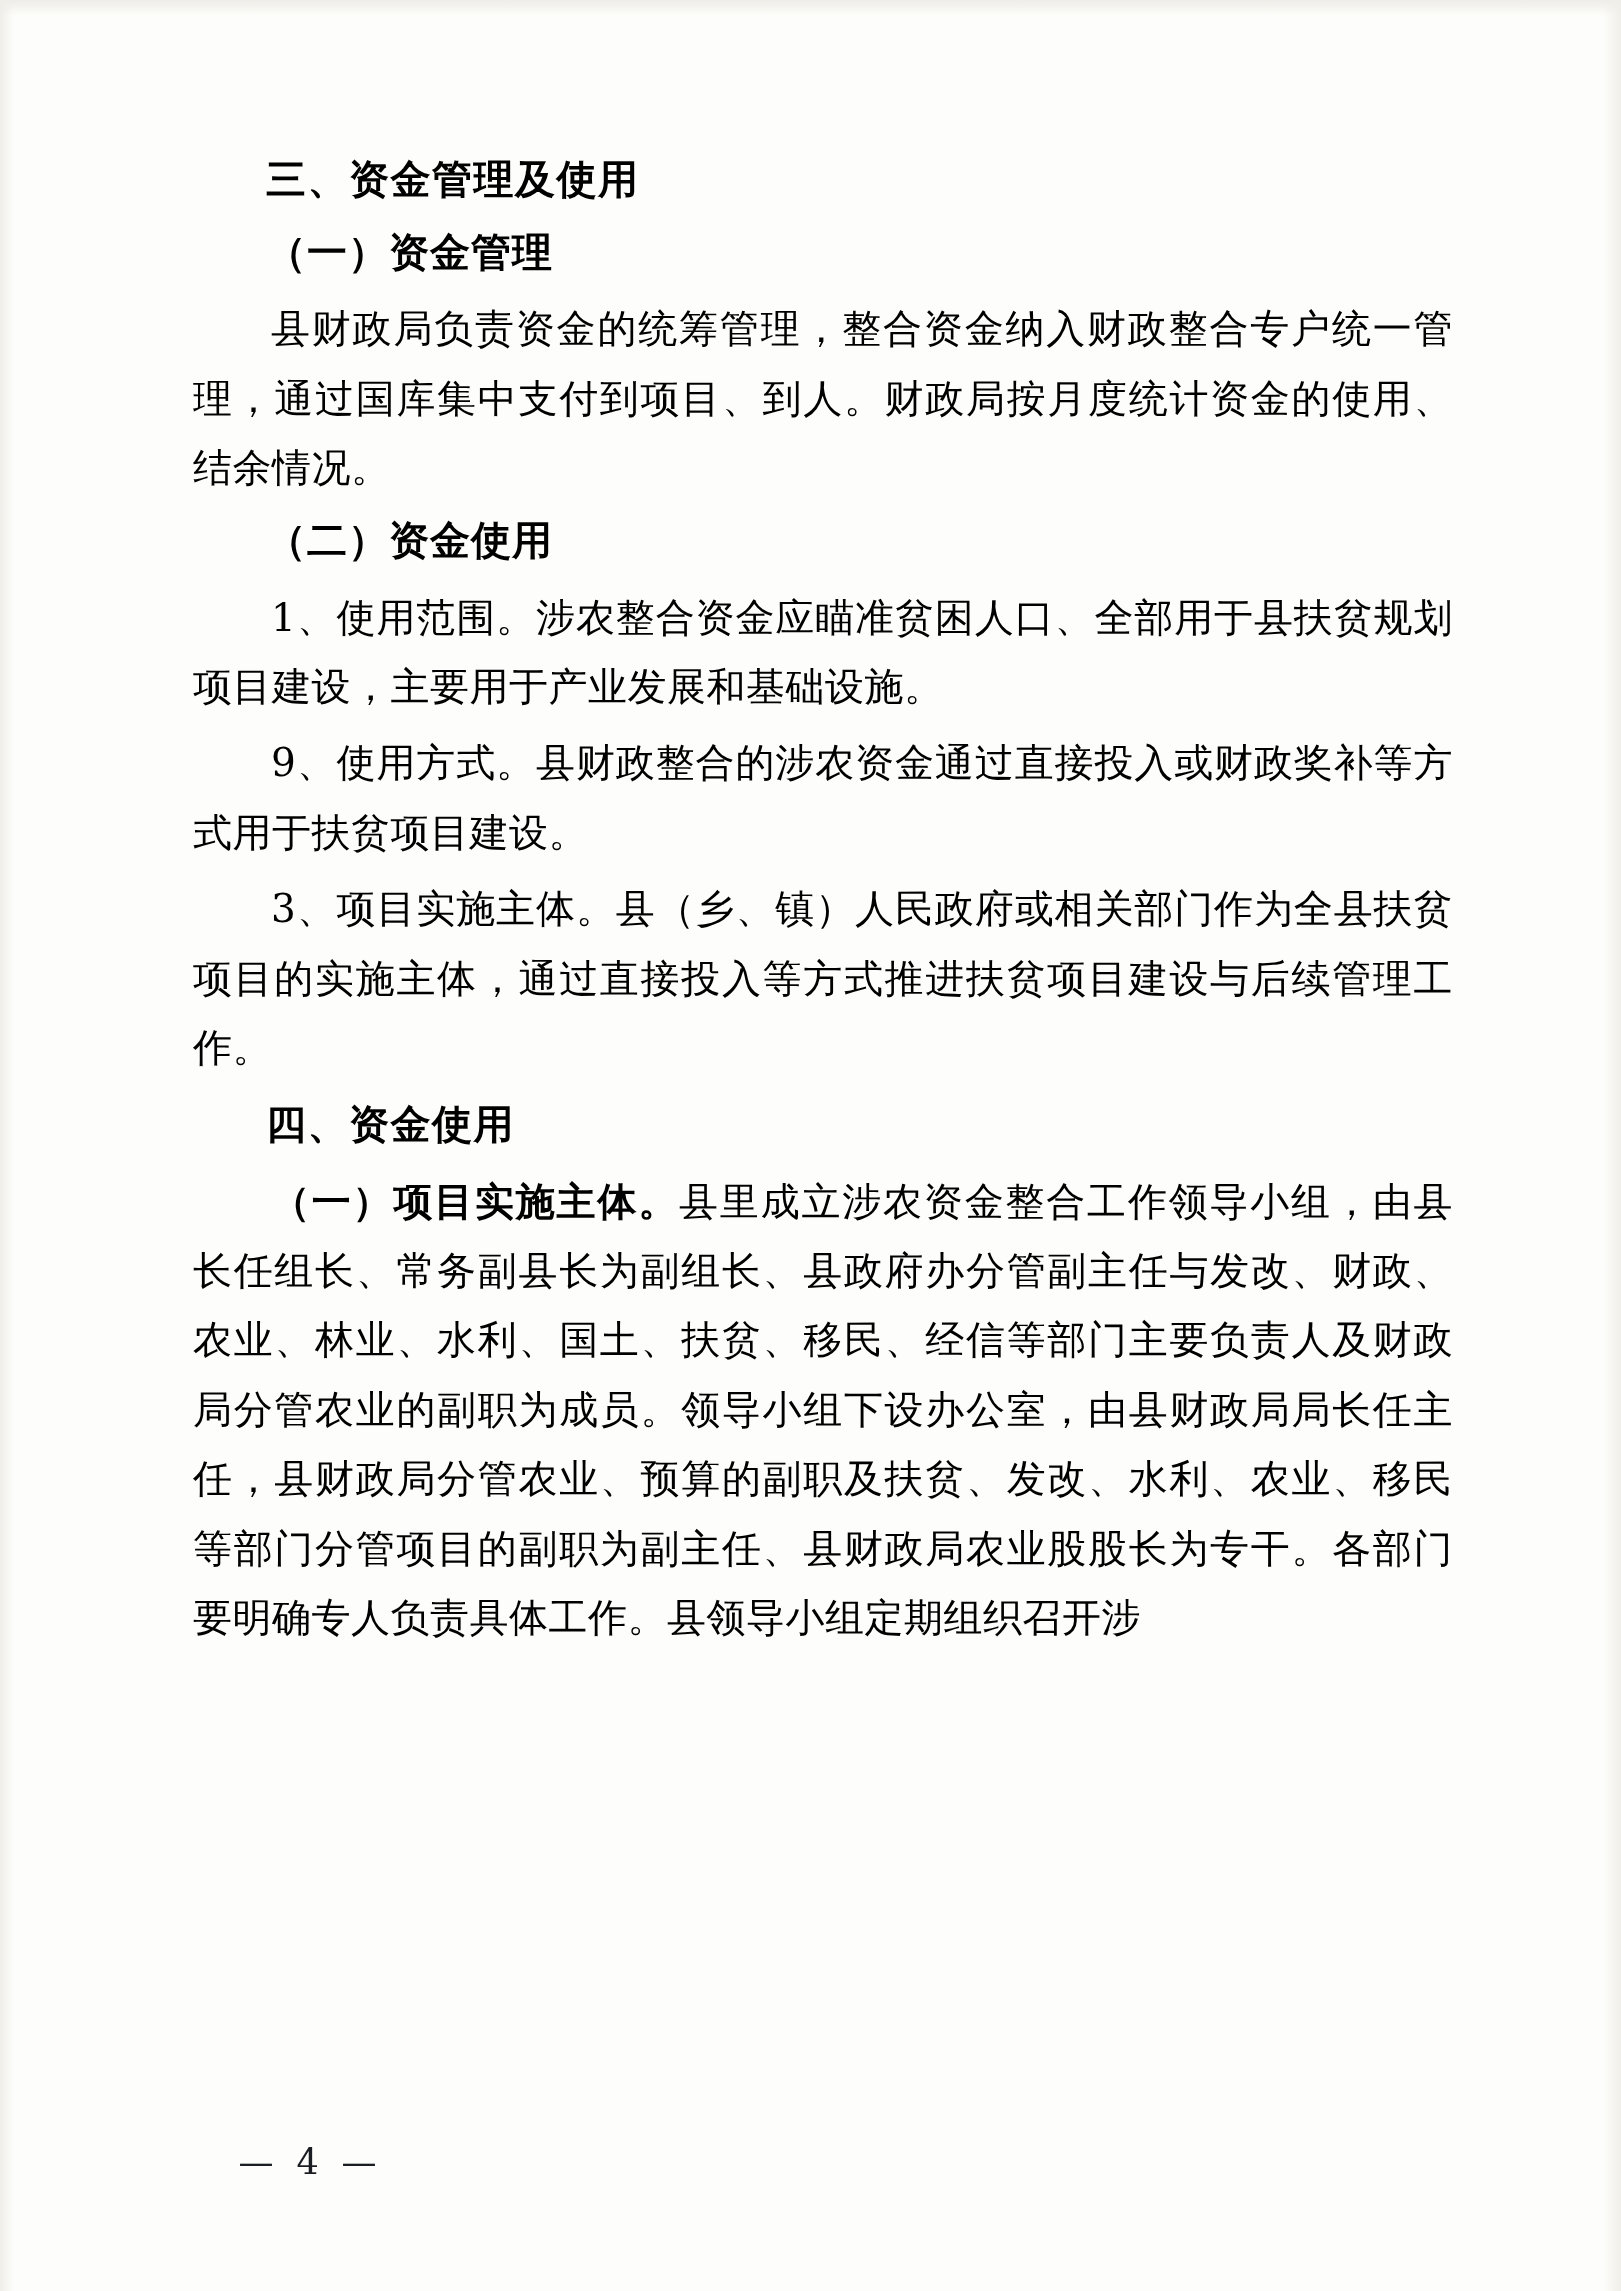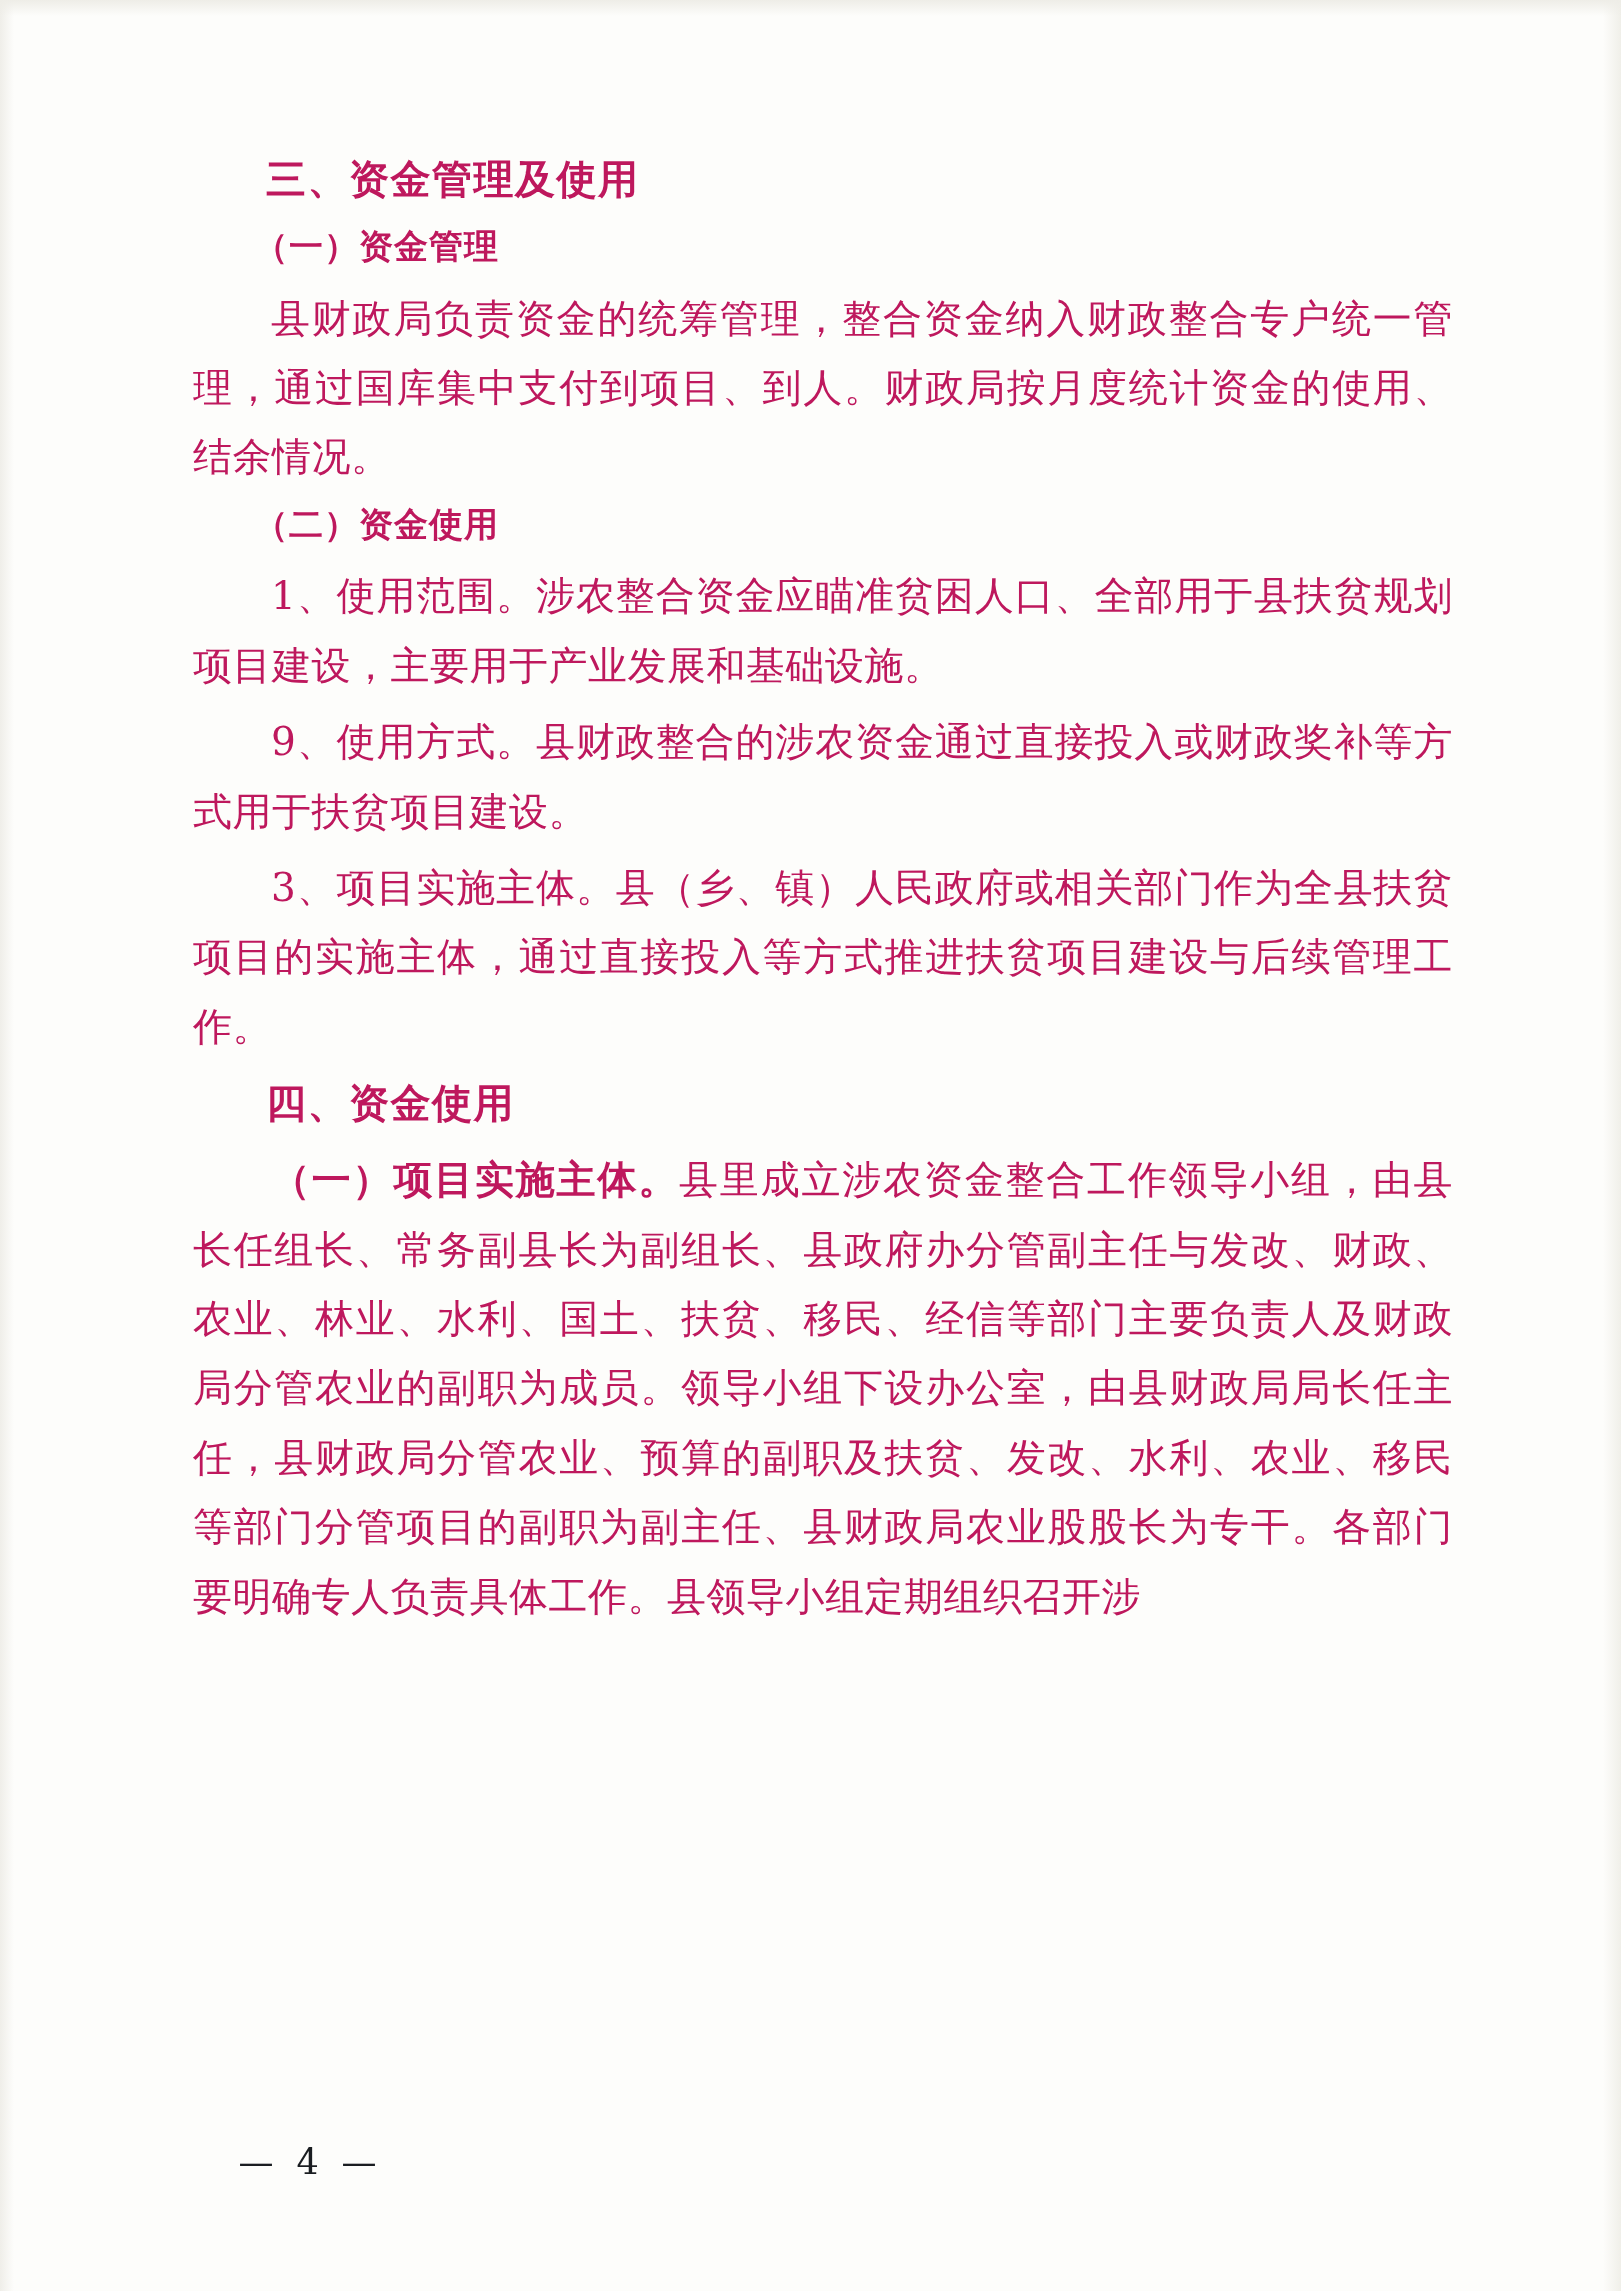"三、资金管理及使用" .doc-line { color: #be185d -> #000000 }
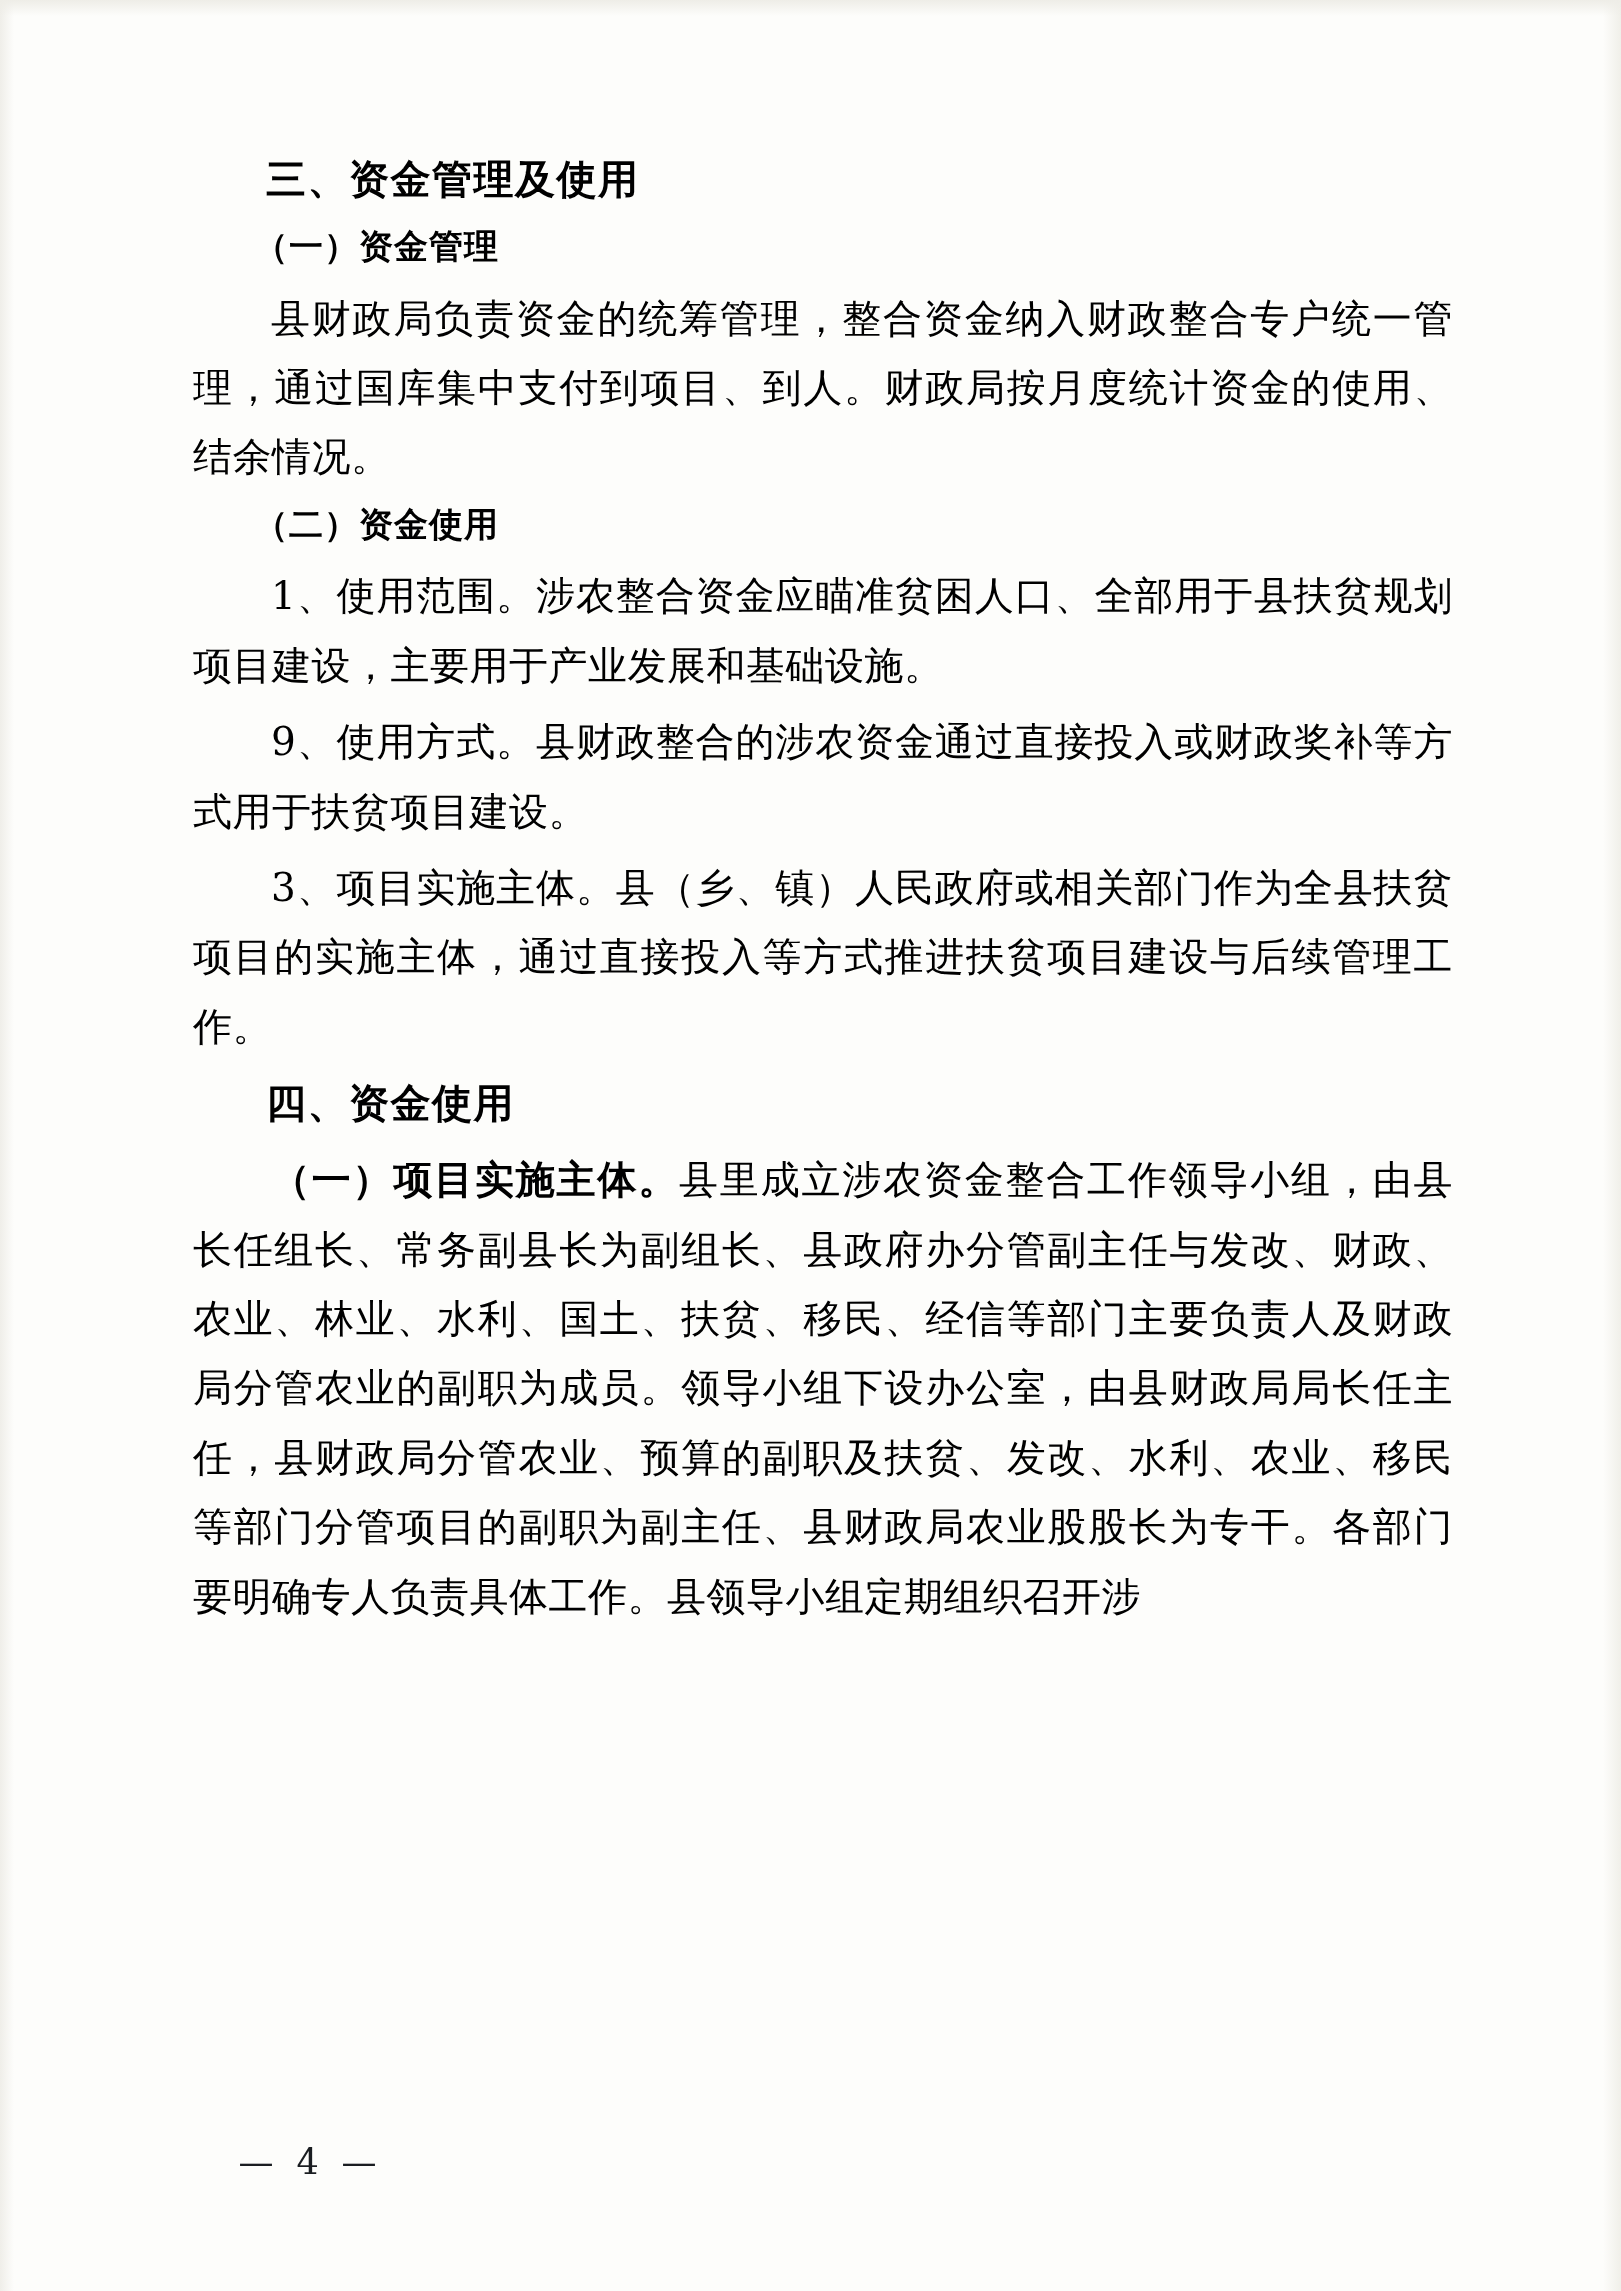"（一）资金管理" .subheading { font-size: 34px -> 40px }
